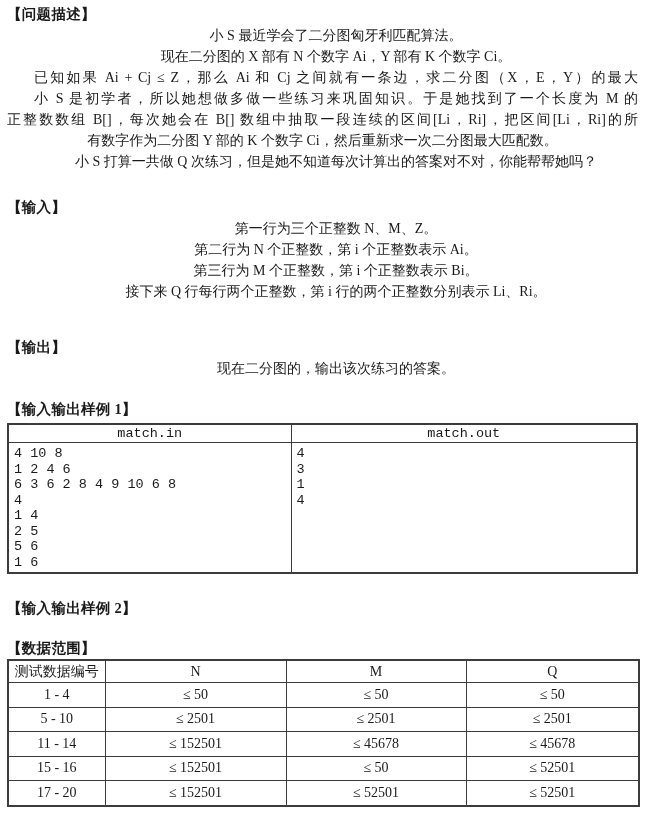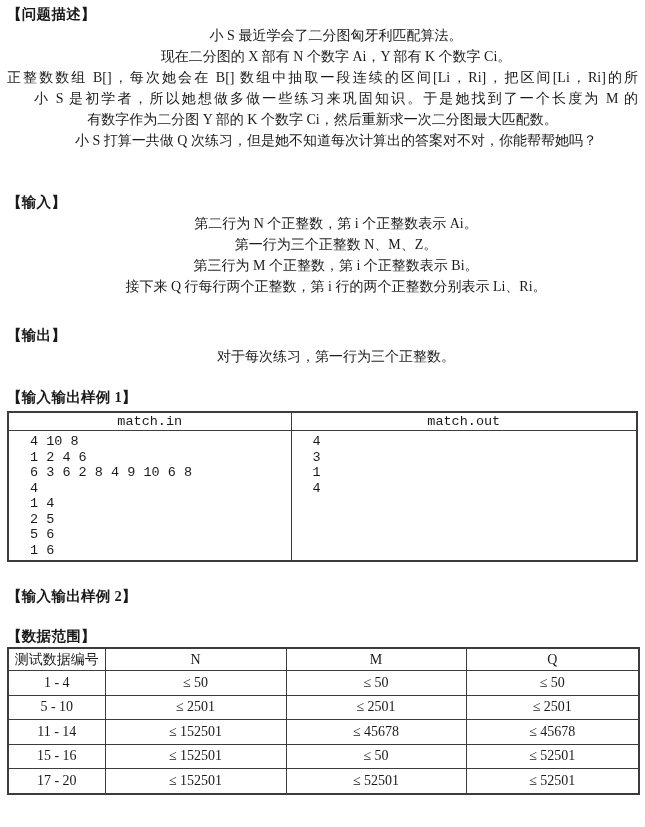"已知如果 Ai + Cj ≤" div.line { html: none -> <div>已知如果 Ai + Cj ≤ Z，那么 Ai 和 Cj 之间就有一条边，求二分图（X，E，Y）的最大</div> }
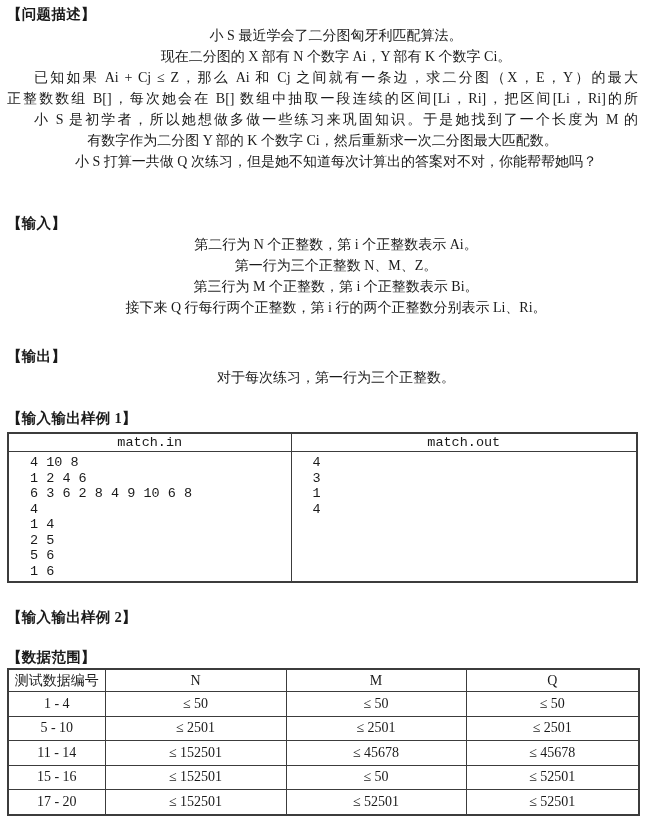"正整数数组 B[]，每次她会在 B[]" div.line { order: before "小 S 是初学者，所以她想做多做一些练习来巩固知识。于是她找到了一个长度为 M" -> after "小 S 是初学者，所以她想做多做一些练习来巩固知识。于是她找到了一个长度为 M" }
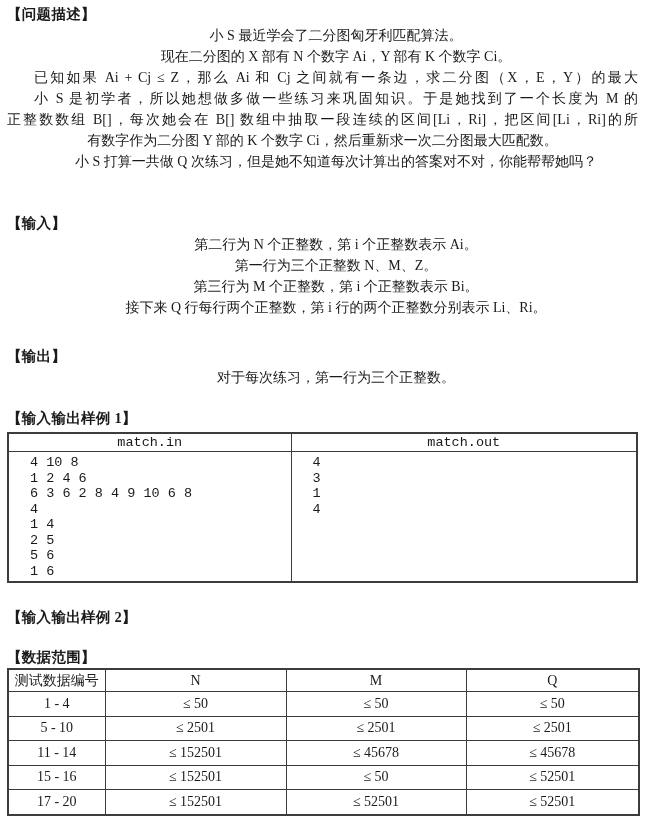"【输入】" .sec-input { margin-top: 41px -> 25px }
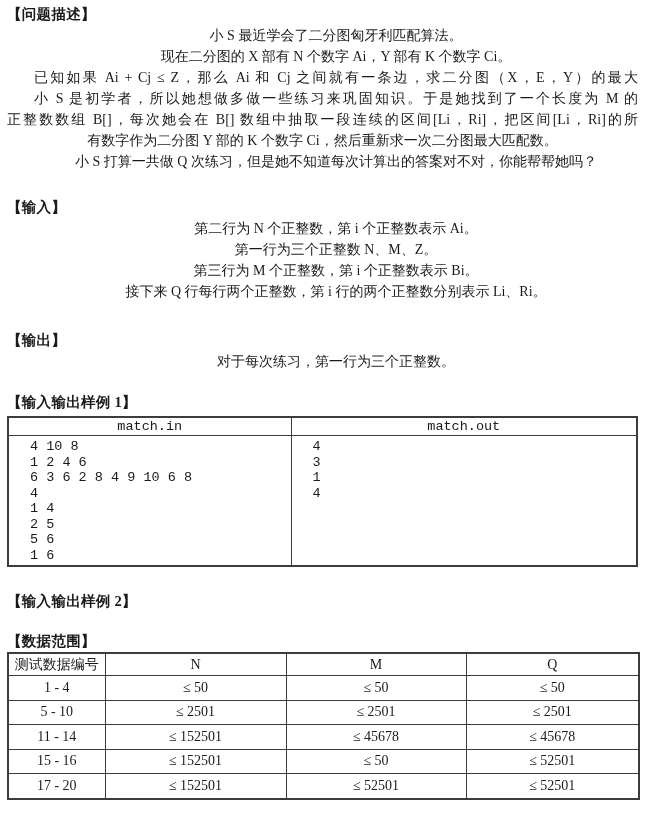"第二行为 N 个正整数，第 i 个正整数表示" div.line { order: before "第一行为三个正整数 N、M、Z。" -> after "第一行为三个正整数 N、M、Z。" }
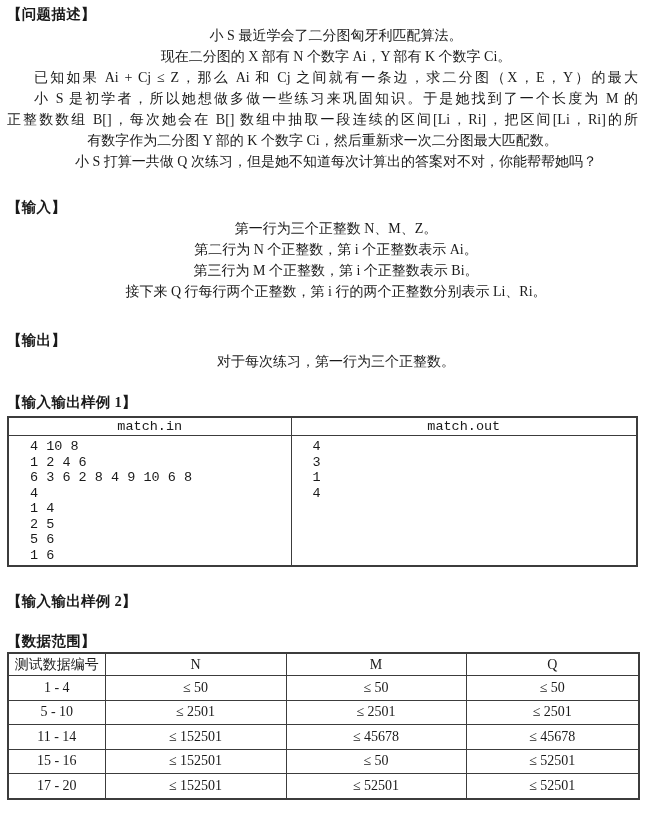"【输出】" .sec-output { margin-top: 28px -> 35px }
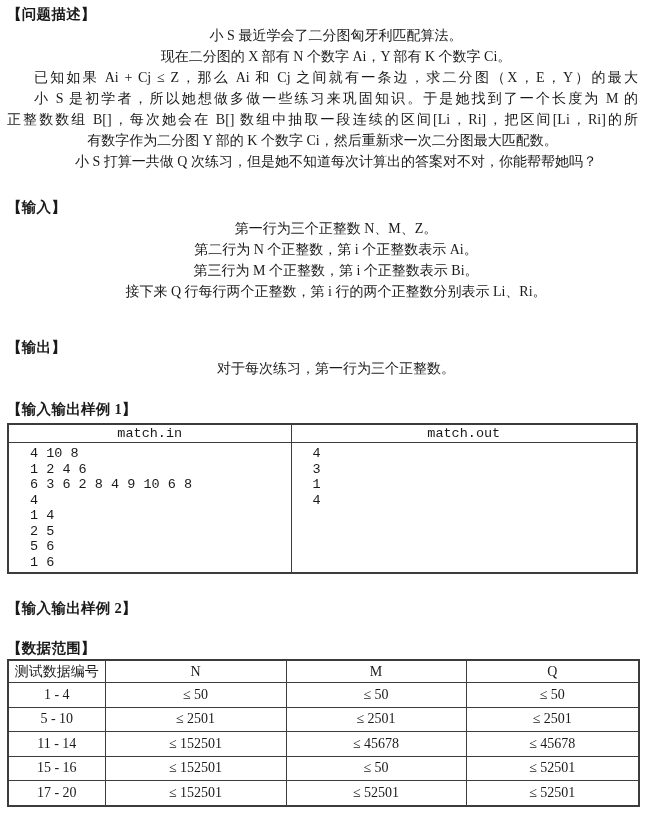"对于每次练习，第一行为三个正整数。" div.line { text: 对于每次练习，第一行为三个正整数 -> 现在二分图的，输出该次练习的答案 }
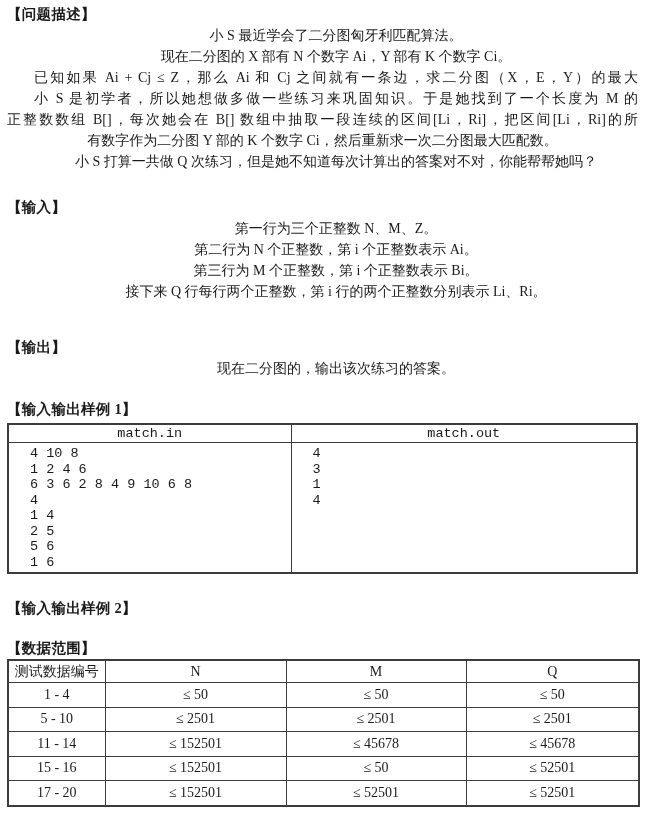"4 10 8" .mline { margin-left: 16px -> none }
